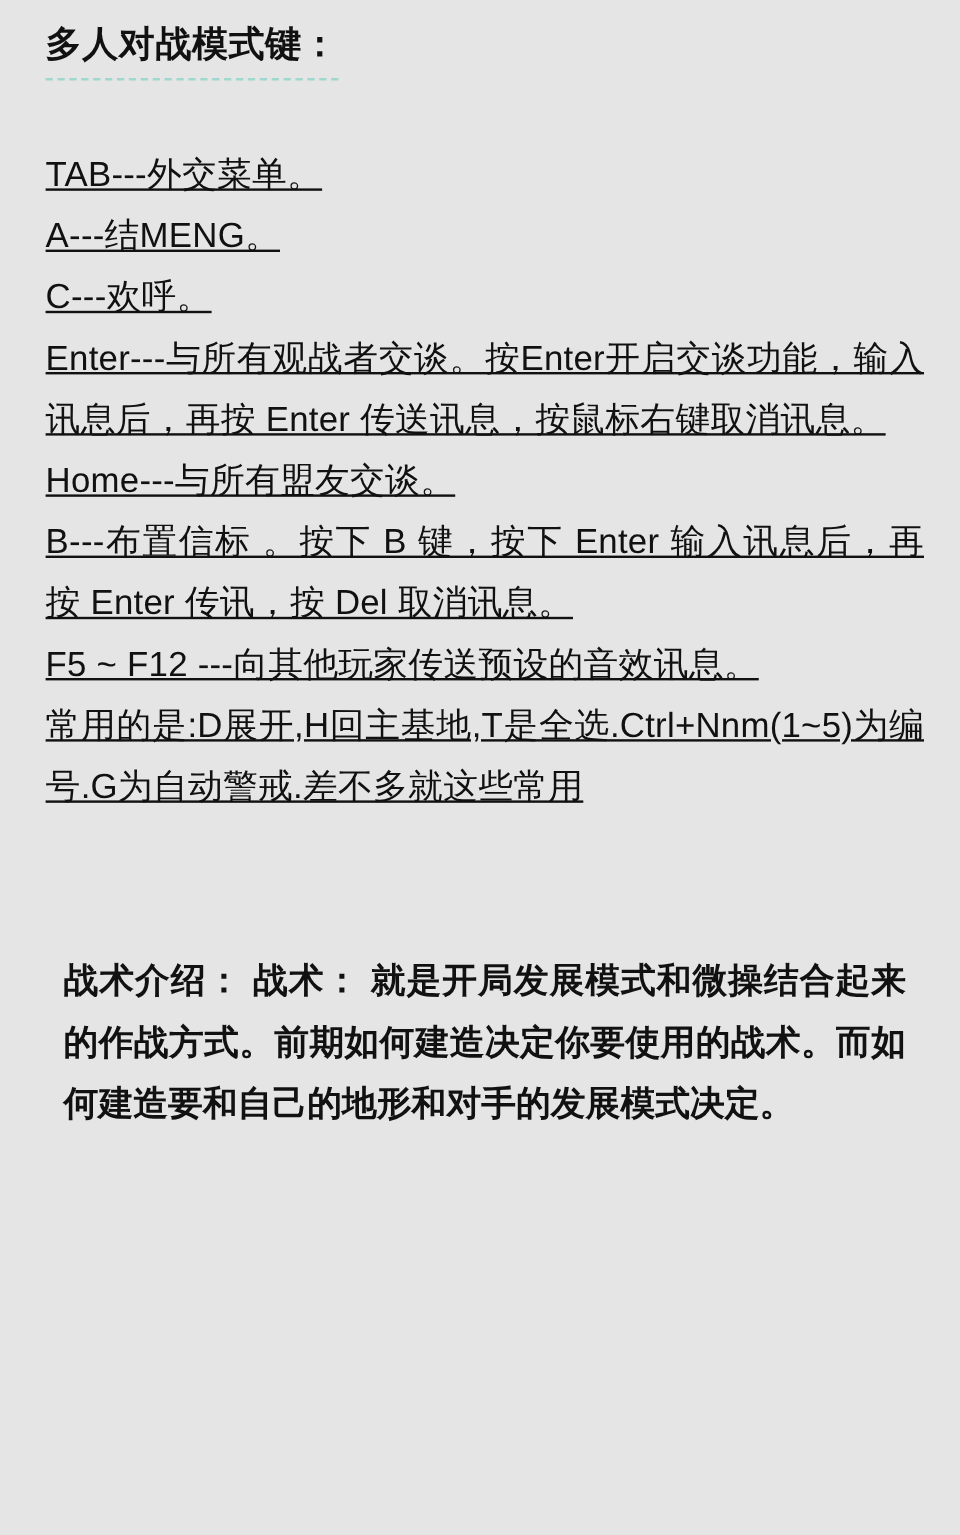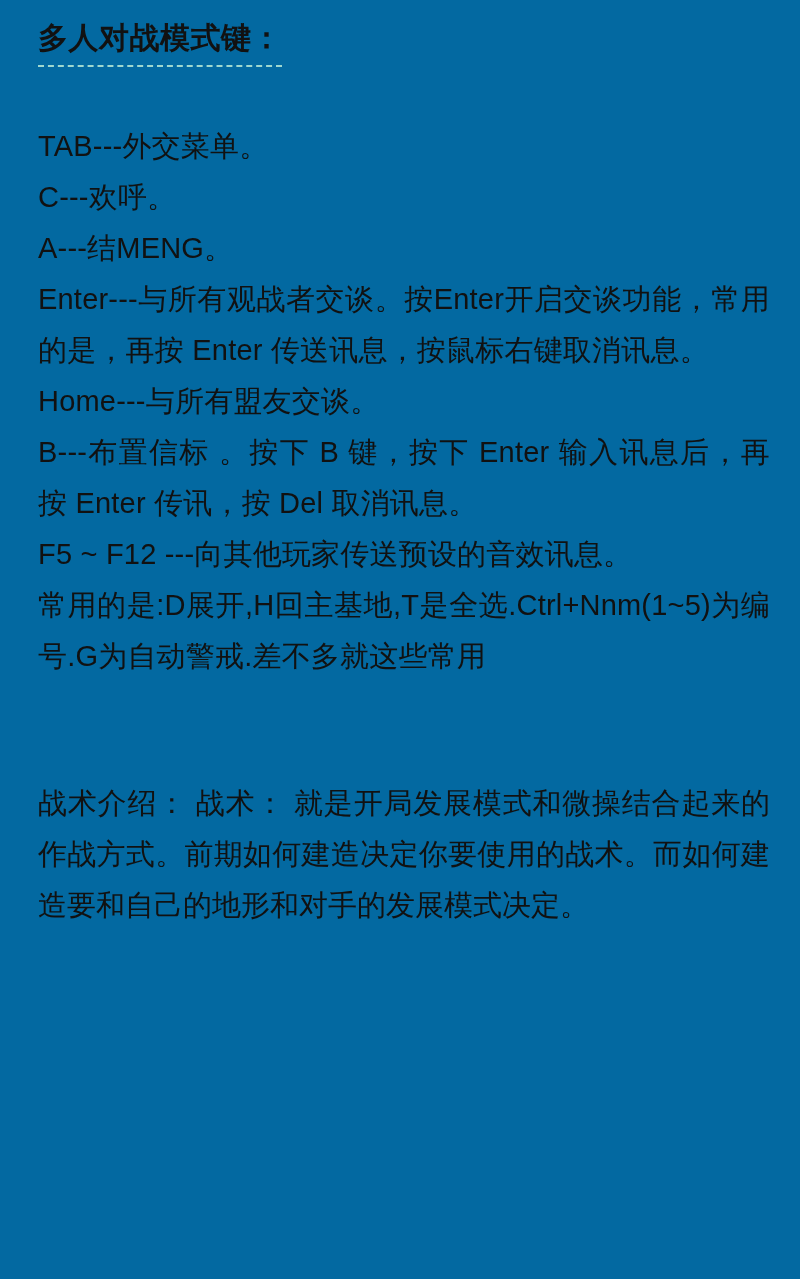"多人对战模式键：" .page { background: #0369a1 -> #e5e5e5 }
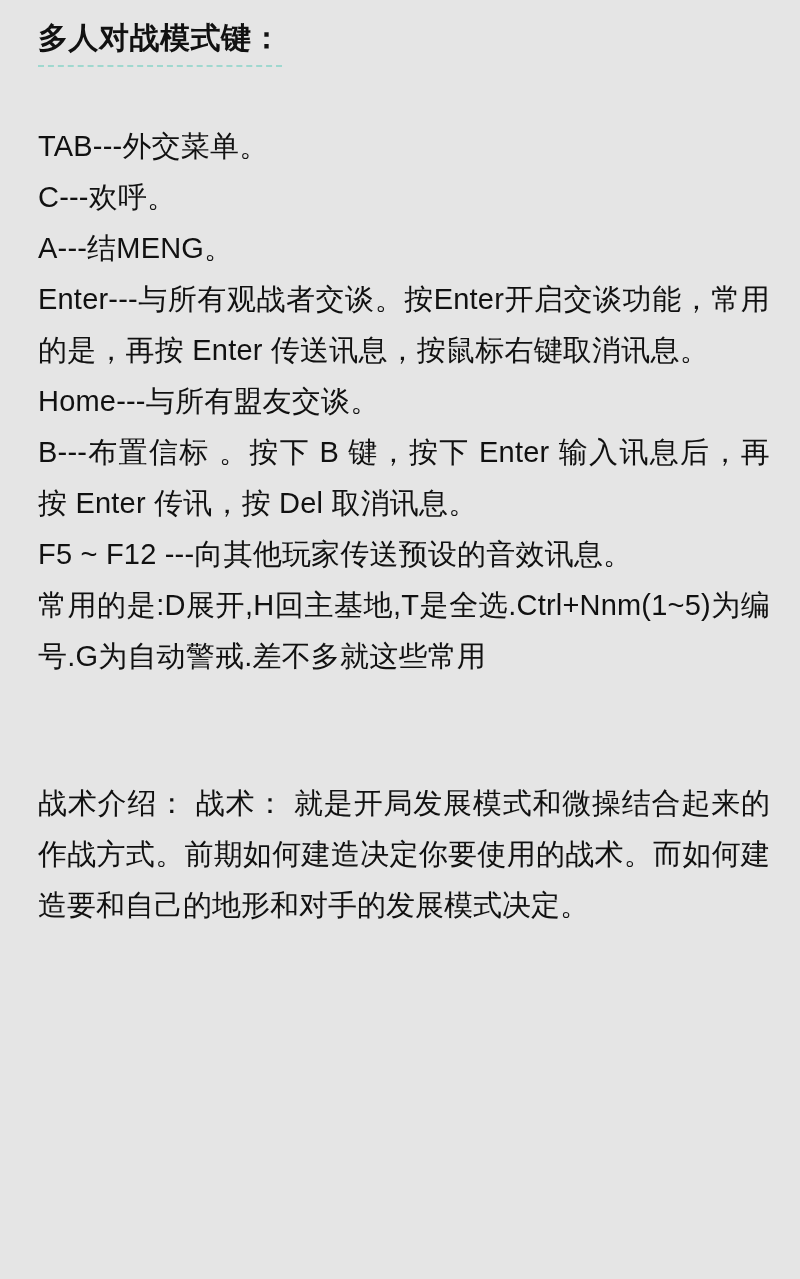"TAB---外交菜单。" .body-block p { text-decoration: none -> underline }
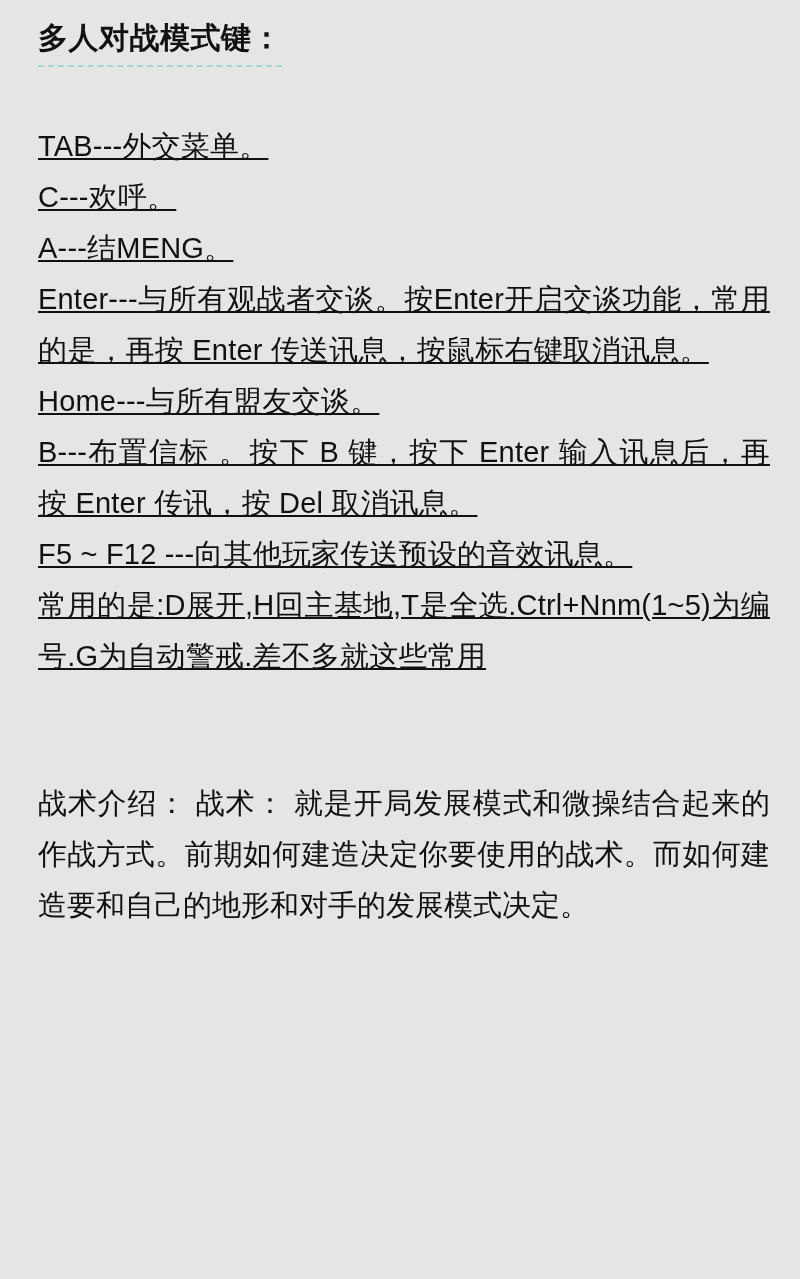"C---欢呼。" p { order: before "A---结MENG。" -> after "A---结MENG。" }
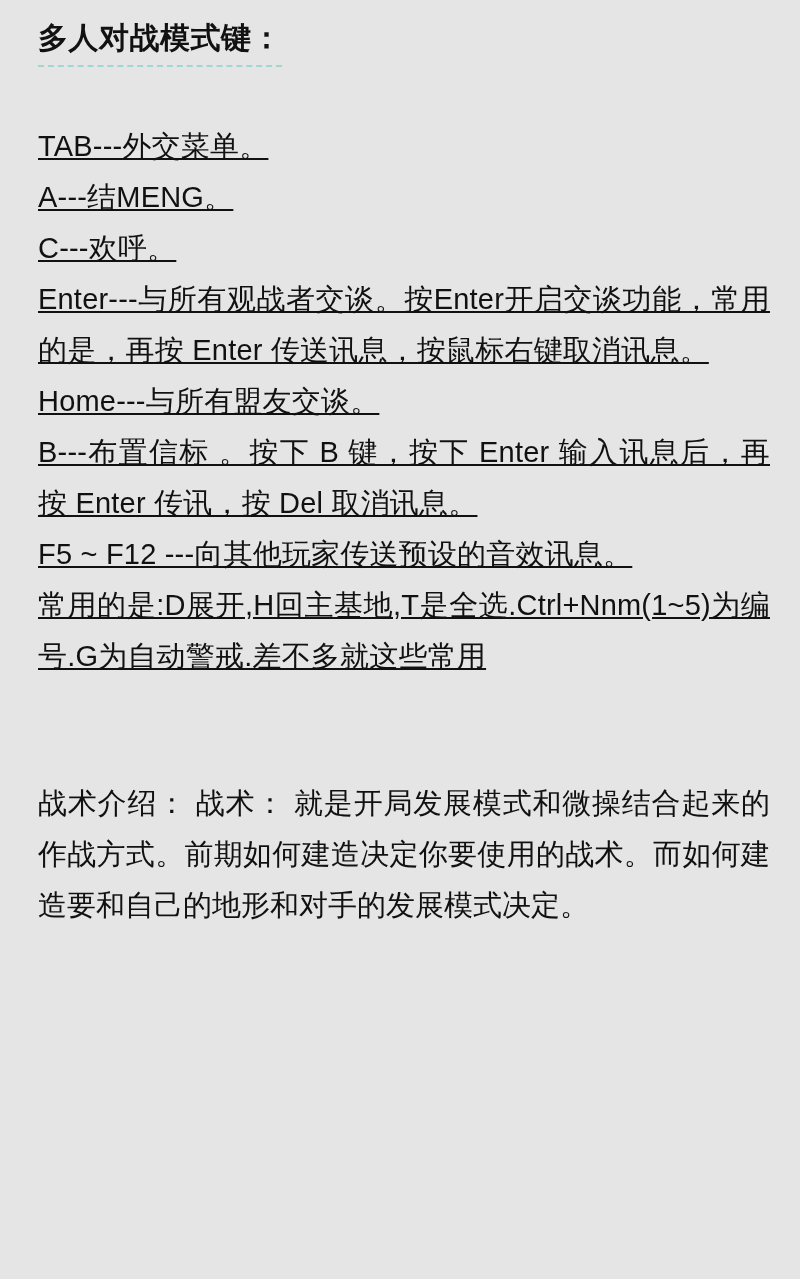"Enter---与所有观战者交谈。按Enter开启交谈功能，常用的是，再按" p.justified { text: 常用的是 -> 输入讯息后 }
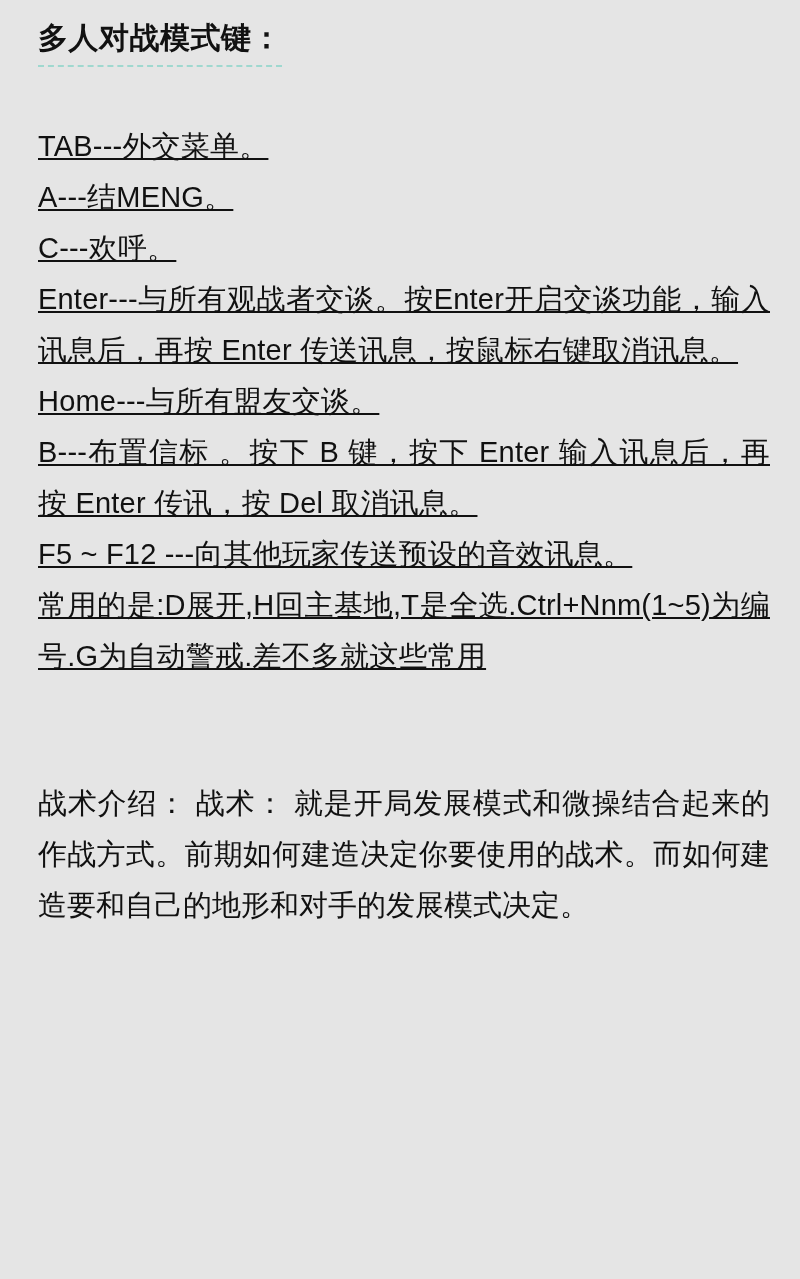"战术介绍： 战术：" .tail p { font-weight: none -> bold; margin: 0 -> 15px }
